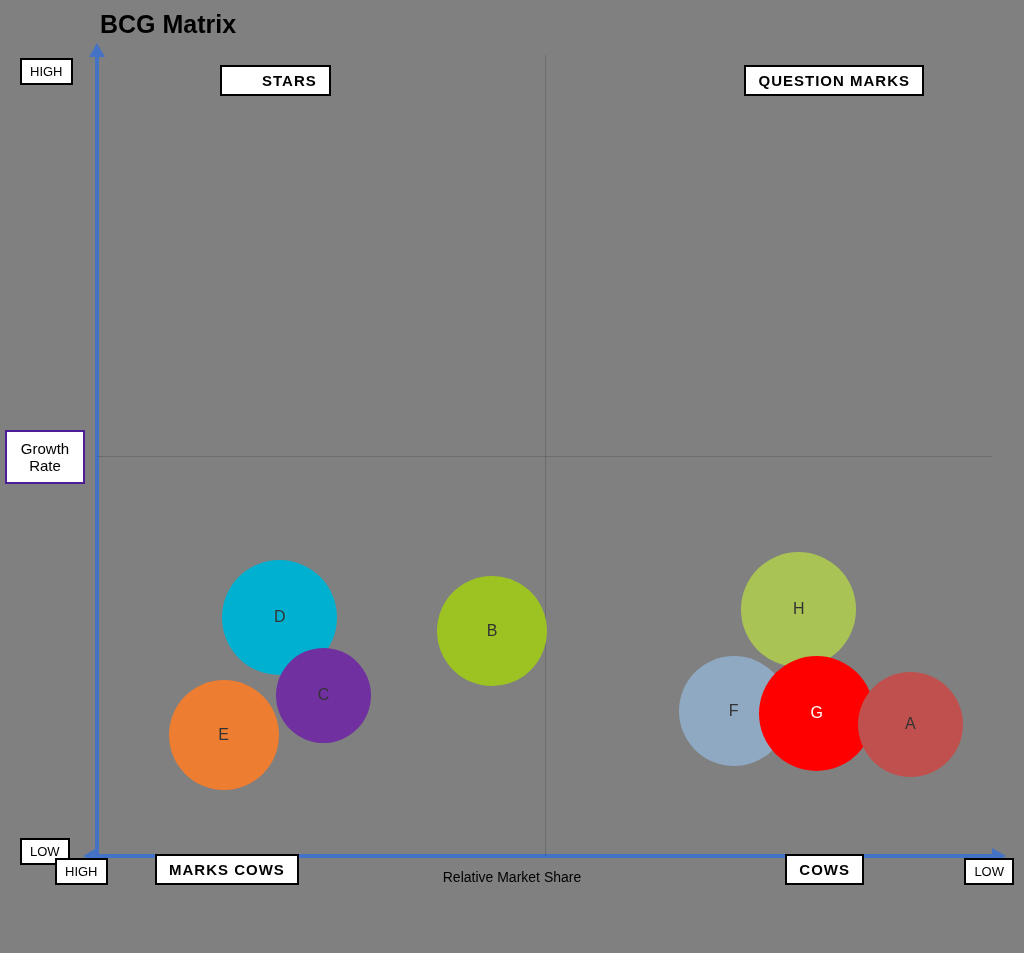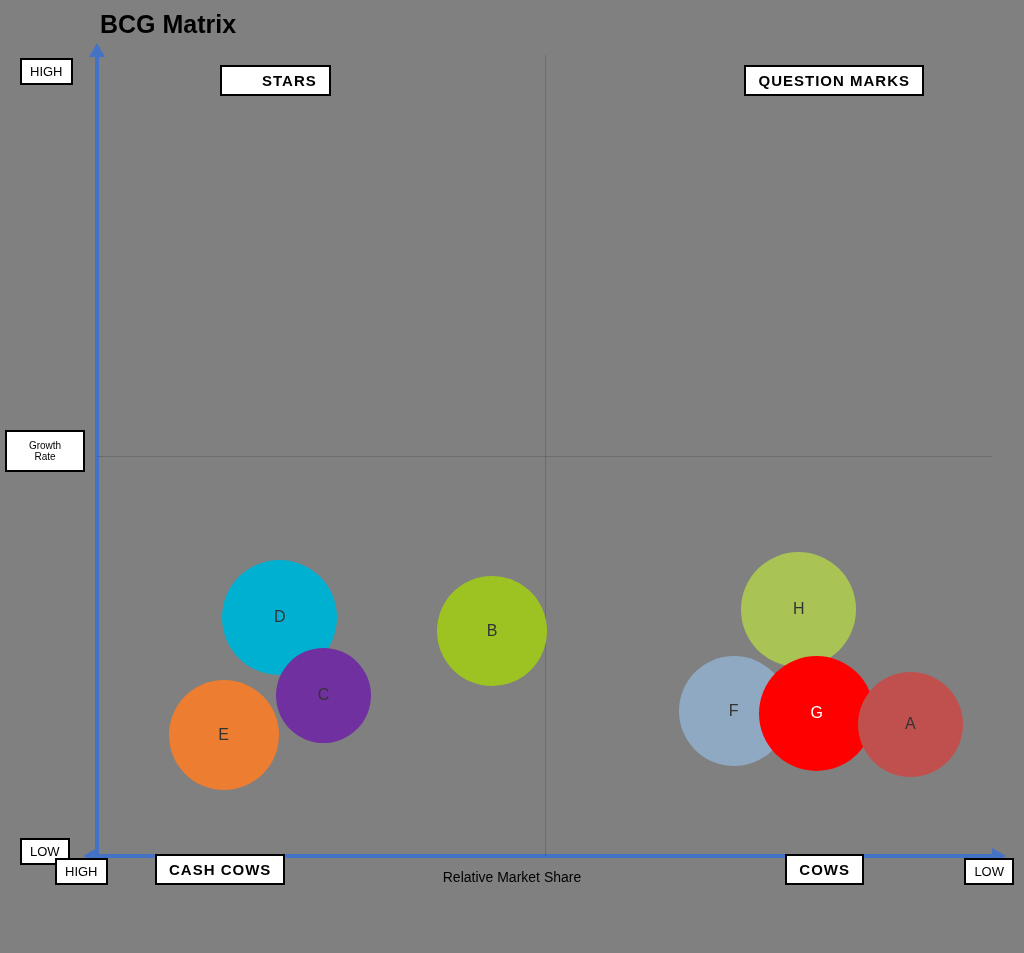"Growth Rate" #growth-rate-label { border: 2px solid #000000 -> 2px solid #4c1d95; font-size: 10px -> 15px }
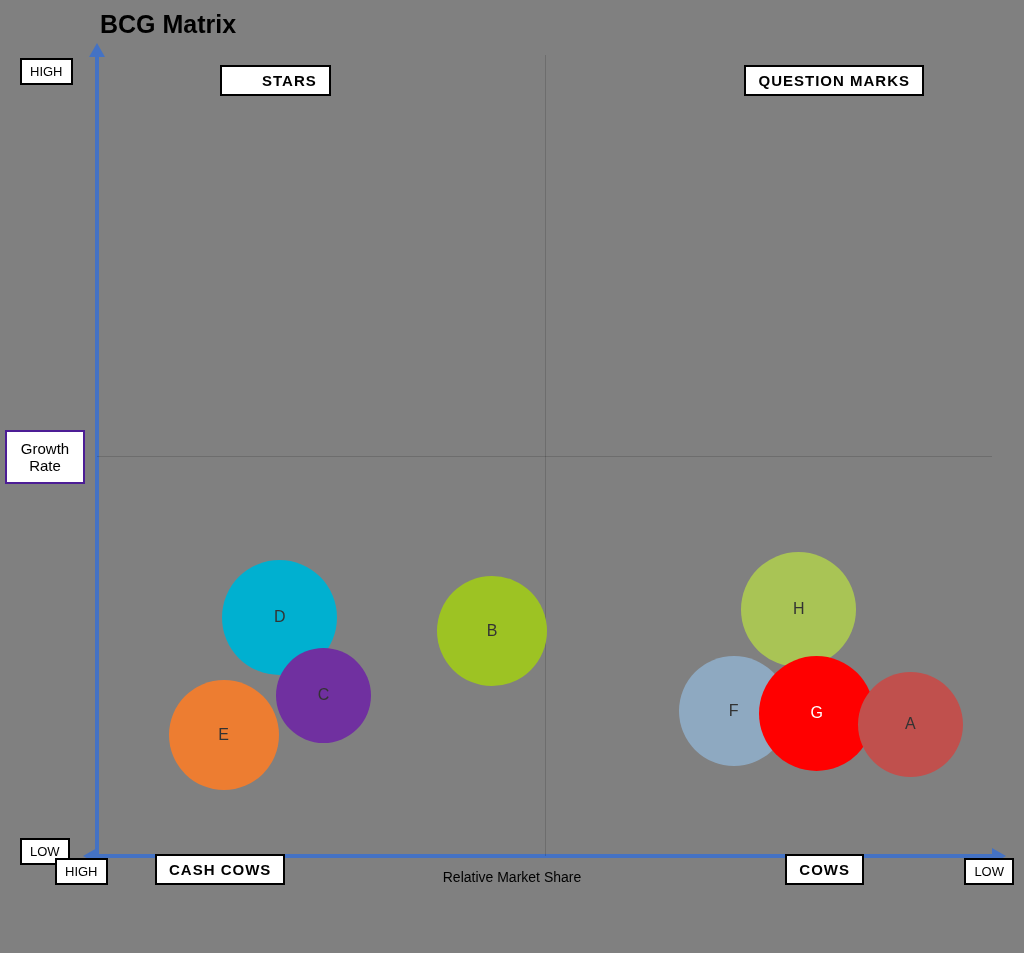"CASH COWS" div.quadrant-label { text: CASH -> MARKS }
